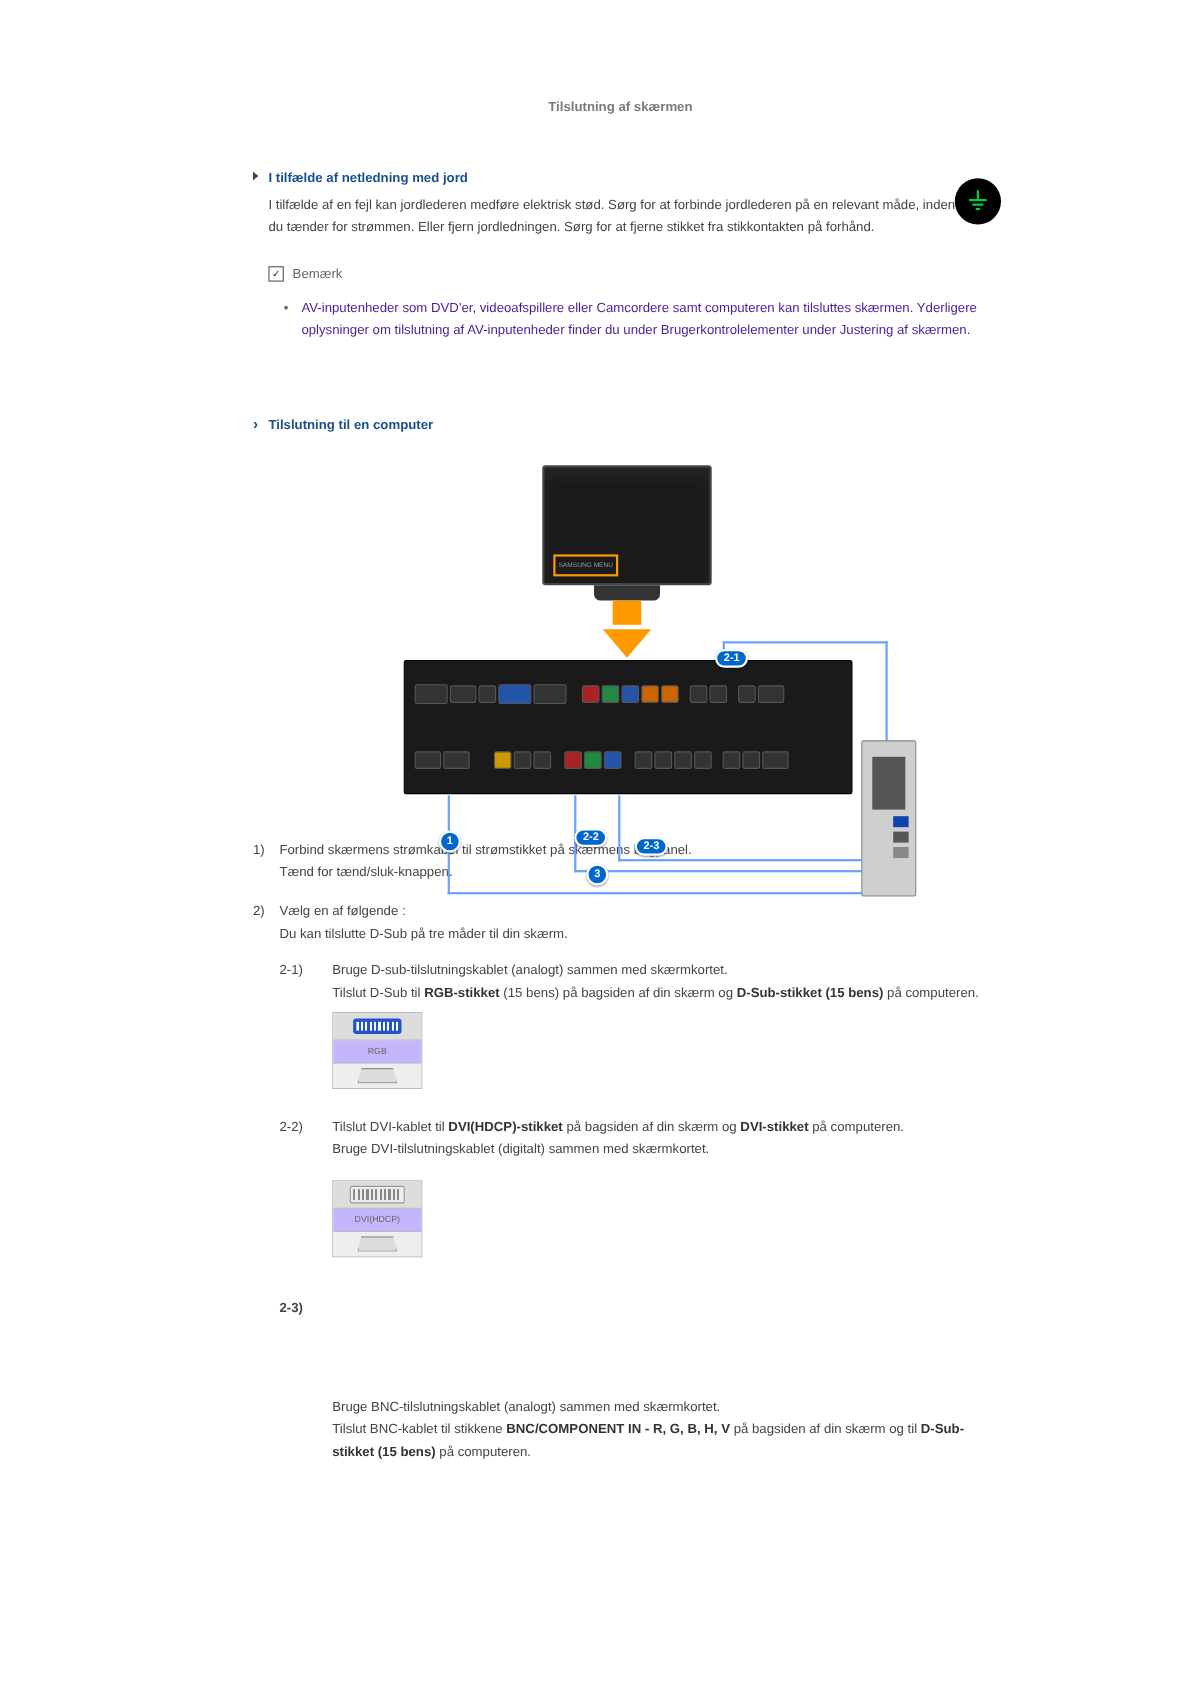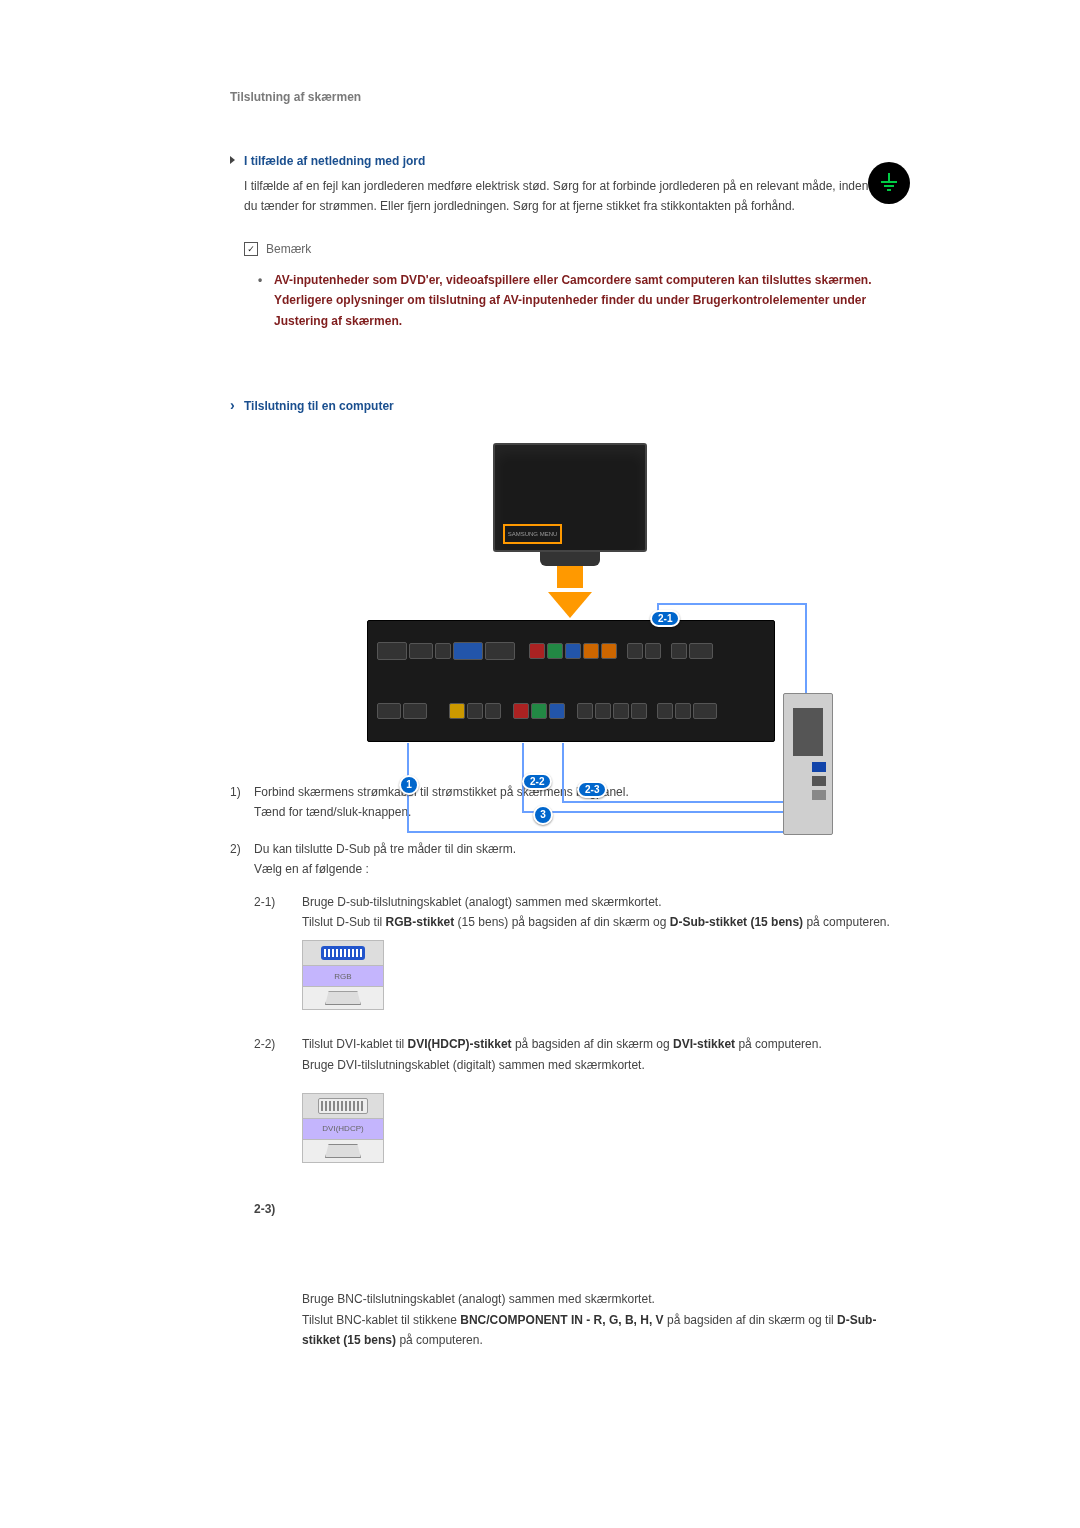"Tilslutning af skærmen" .top-right-heading { text-align: left -> center }
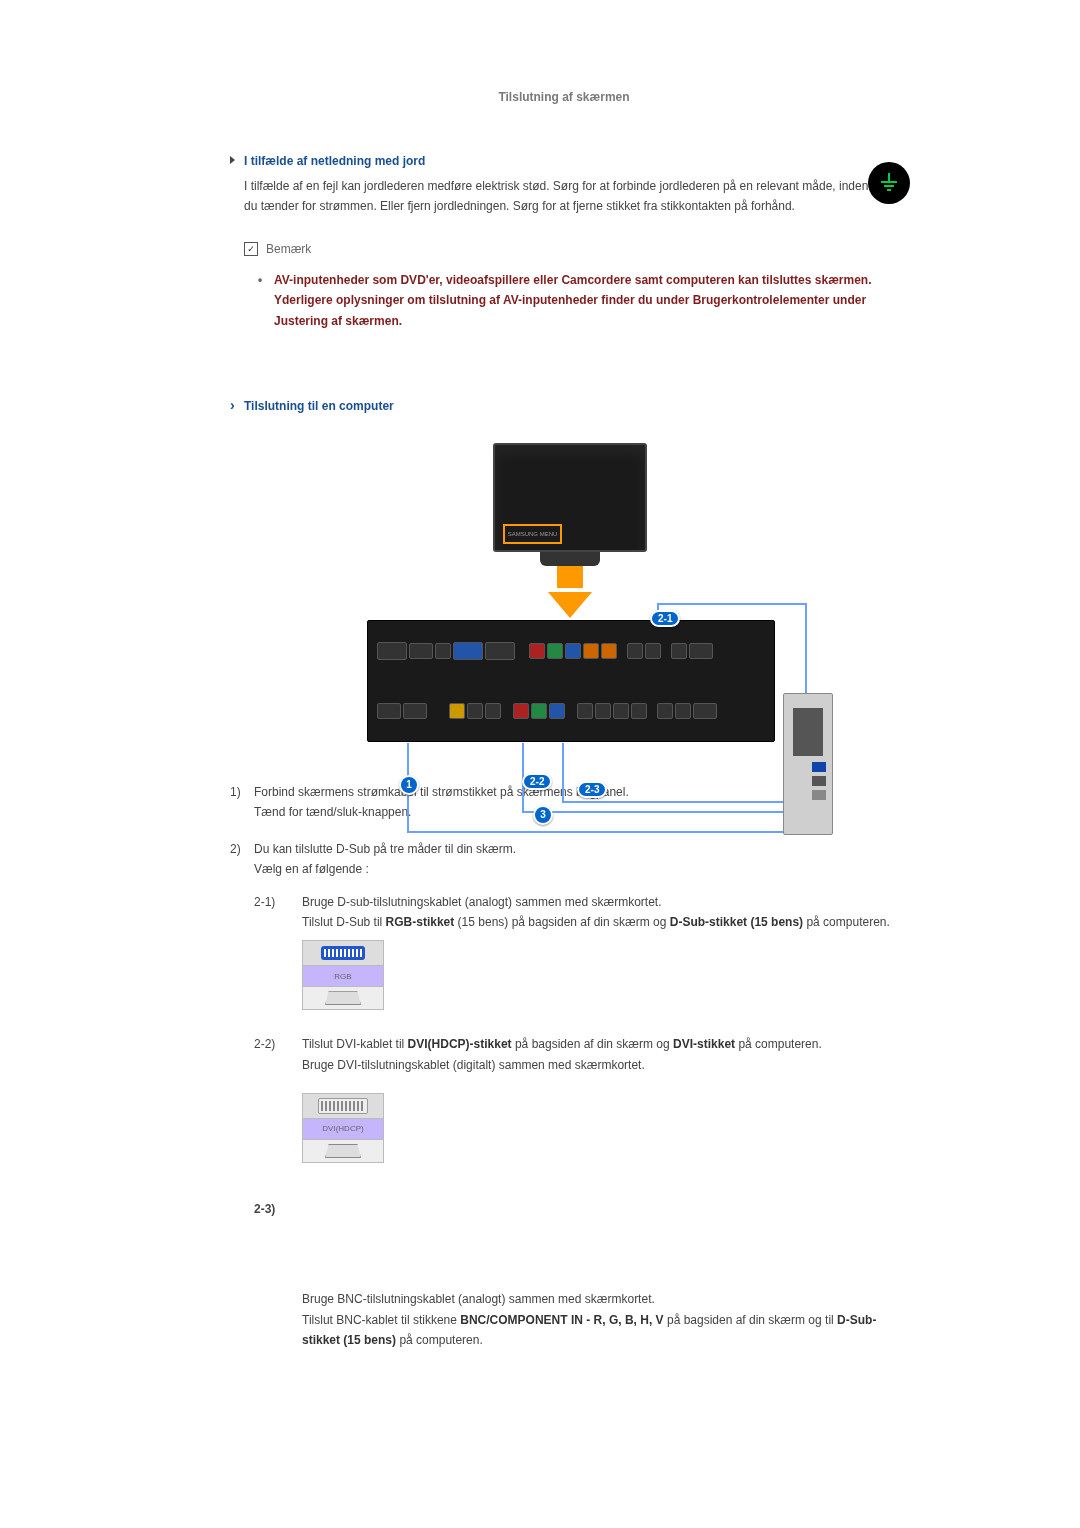"AV-inputenheder som DVD'er," .bullet-list { color: #7f1d1d -> #4c1d95; font-weight: bold -> none }
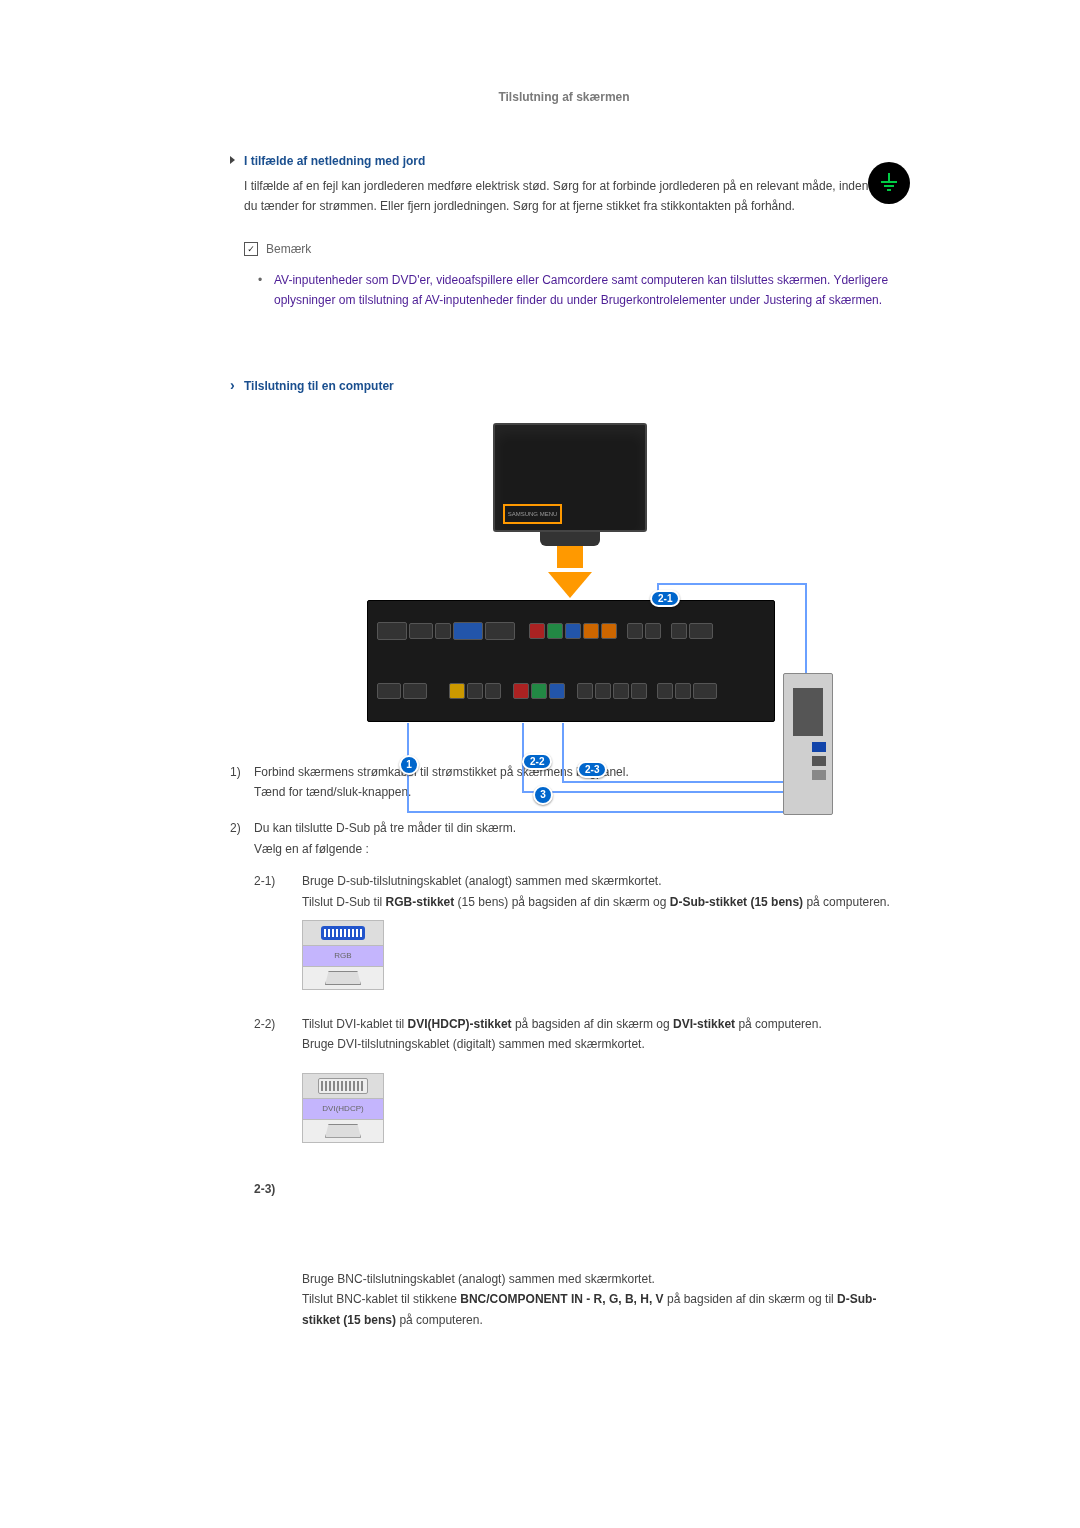"Du kan tilslutte D-Sub på" div { order: before "Vælg en af følgende :" -> after "Vælg en af følgende :" }
